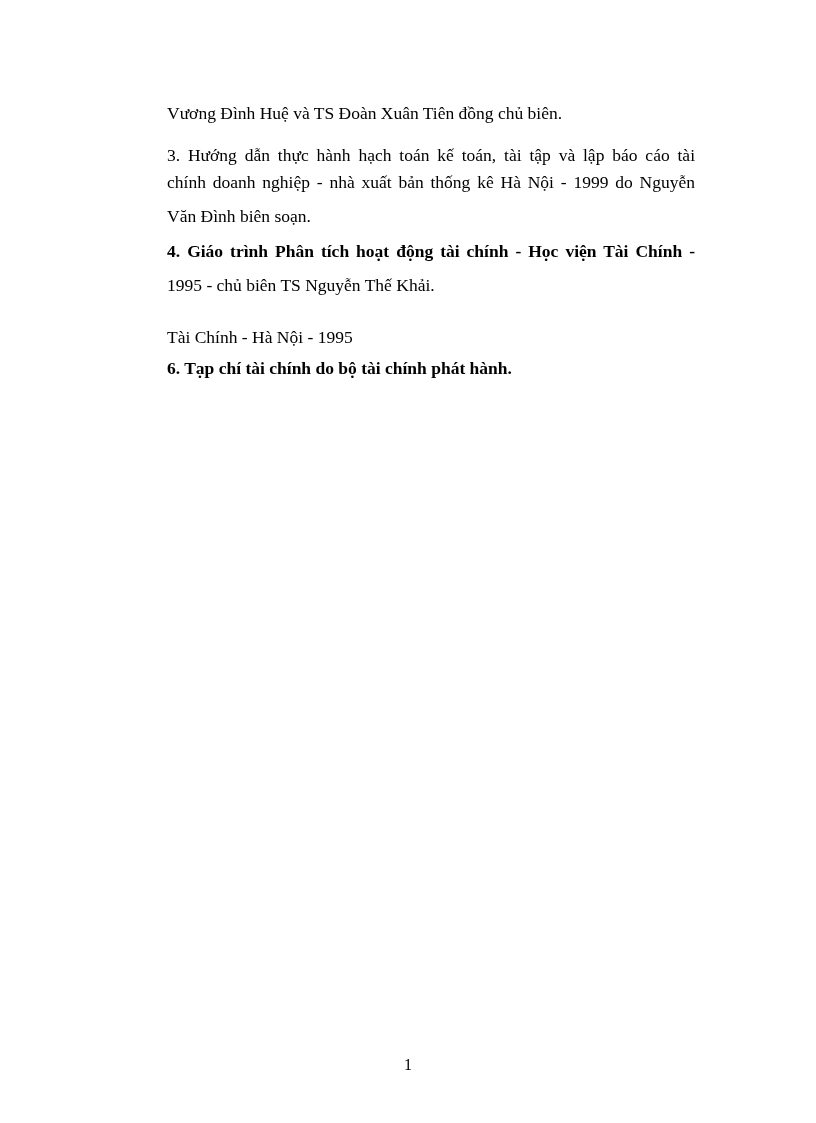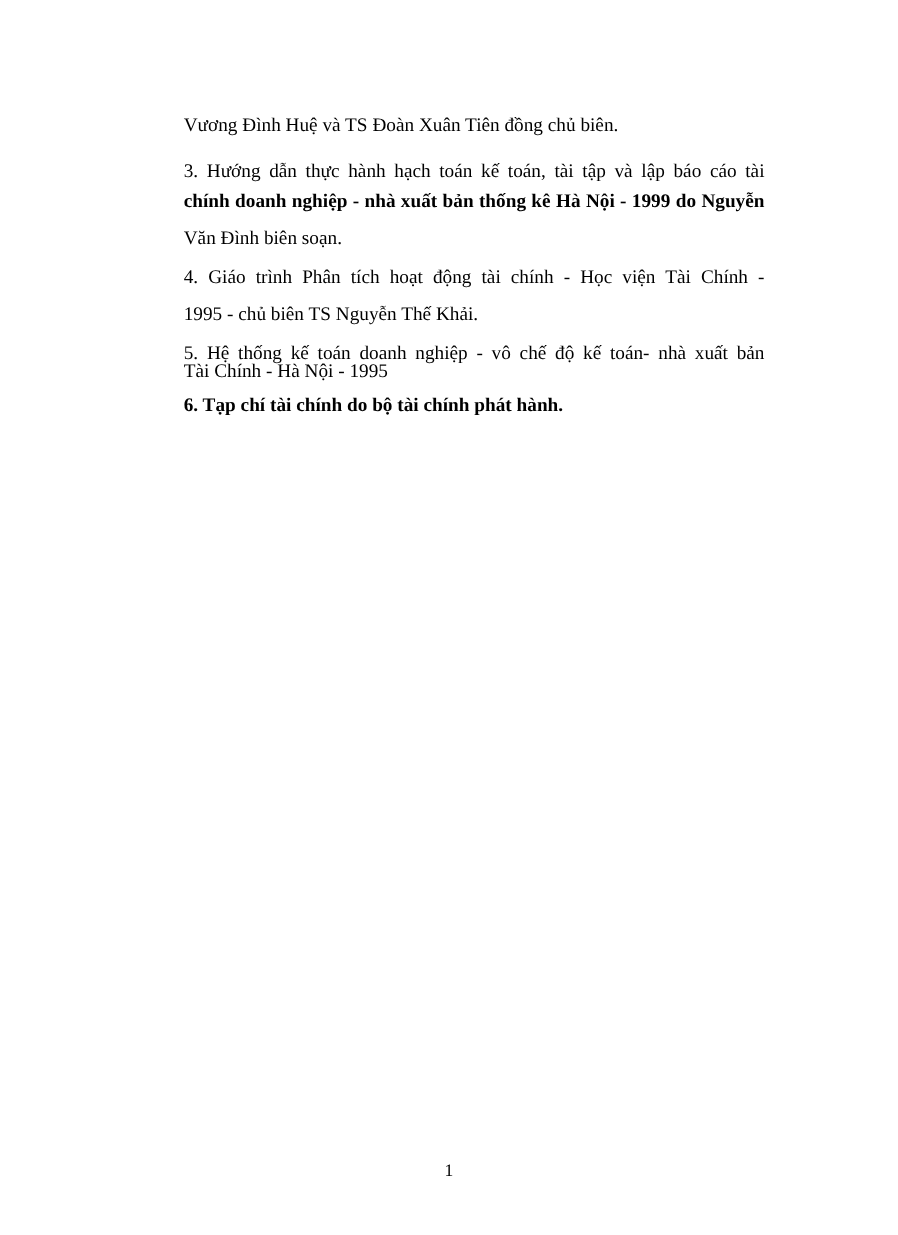"chính doanh nghiệp - nhà" div.line { font-weight: bold -> none }
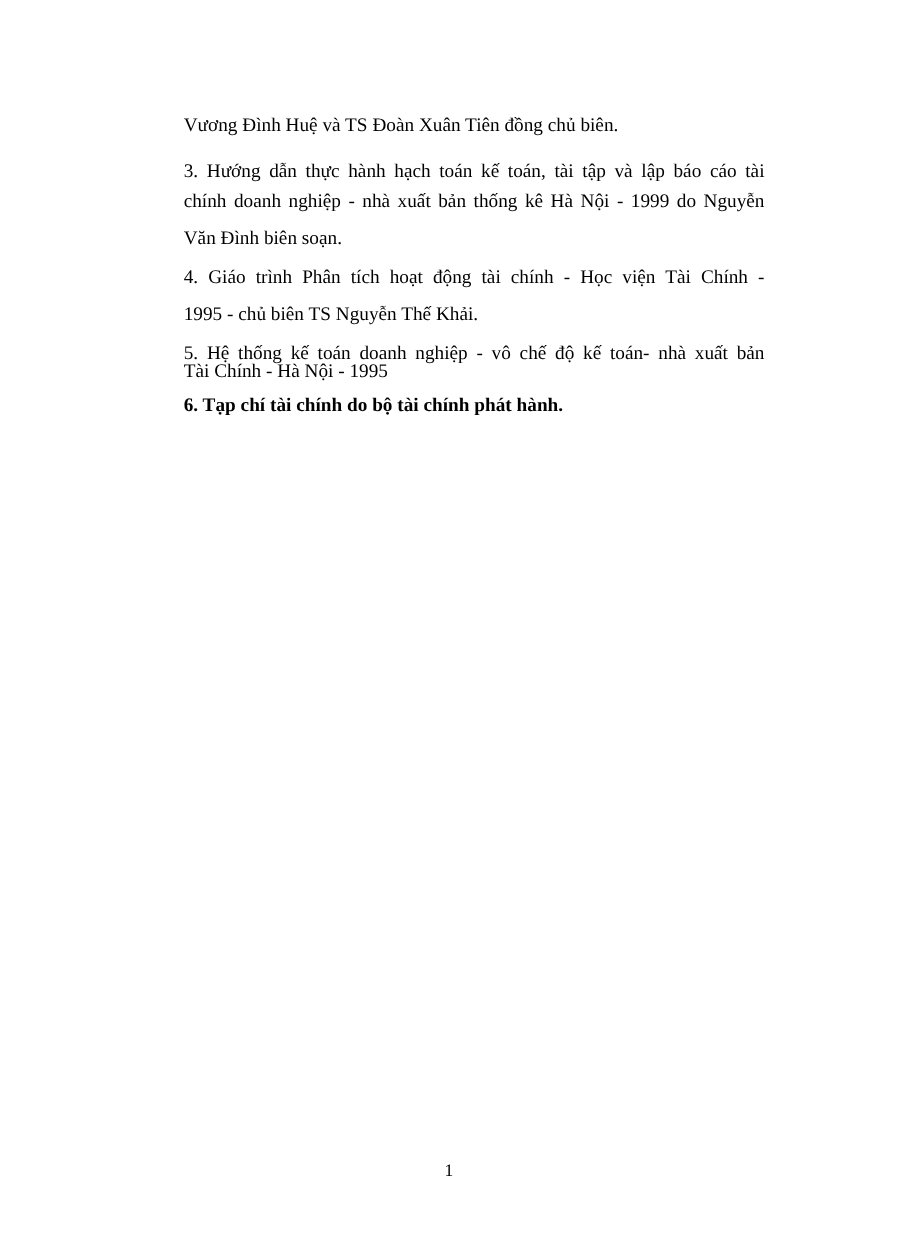"4. Giáo trình Phân tích" div.line { font-weight: none -> bold }
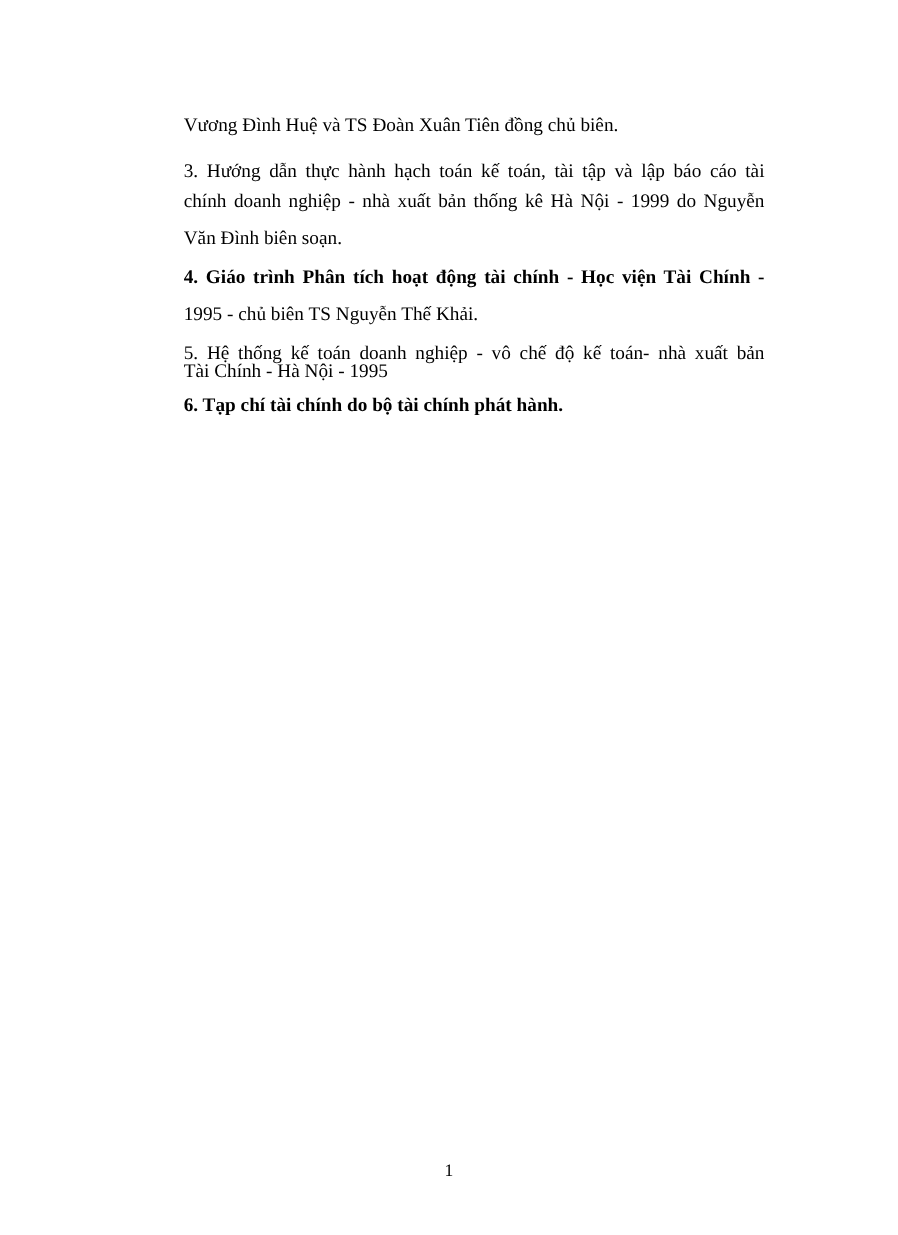"5. Hệ thống kế toán" div.line { html: <div>5. Hệ thống kế toán doanh nghiệp - vô chế độ kế toán- nhà xuất bản</div> -> none }
